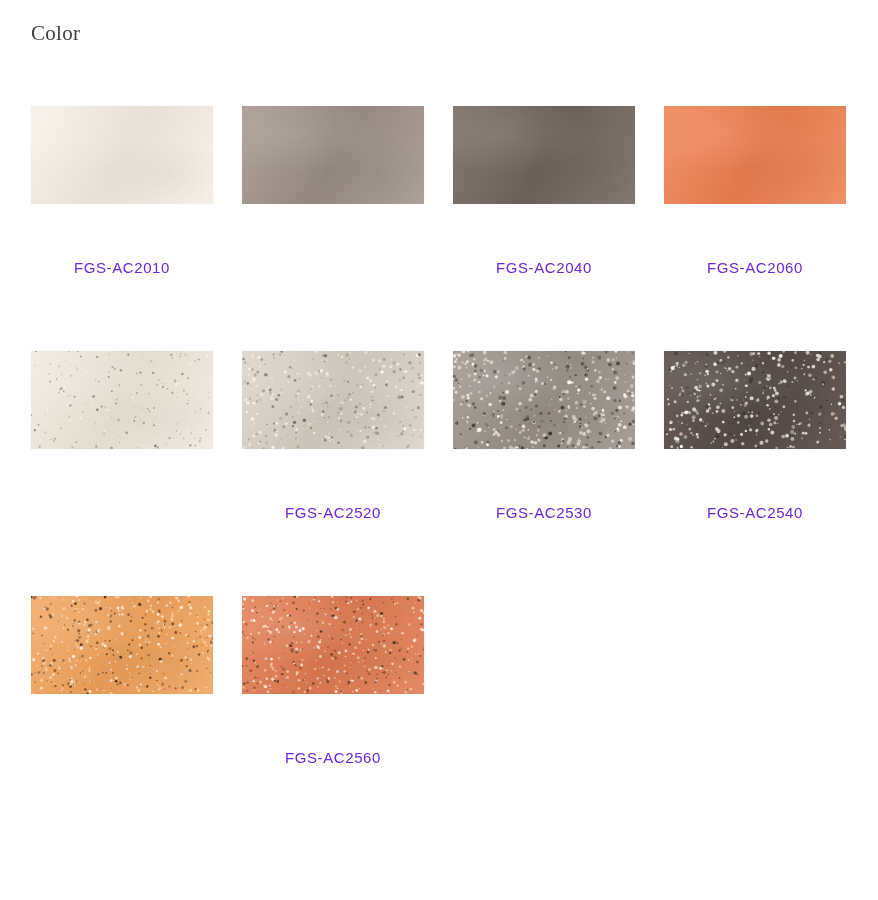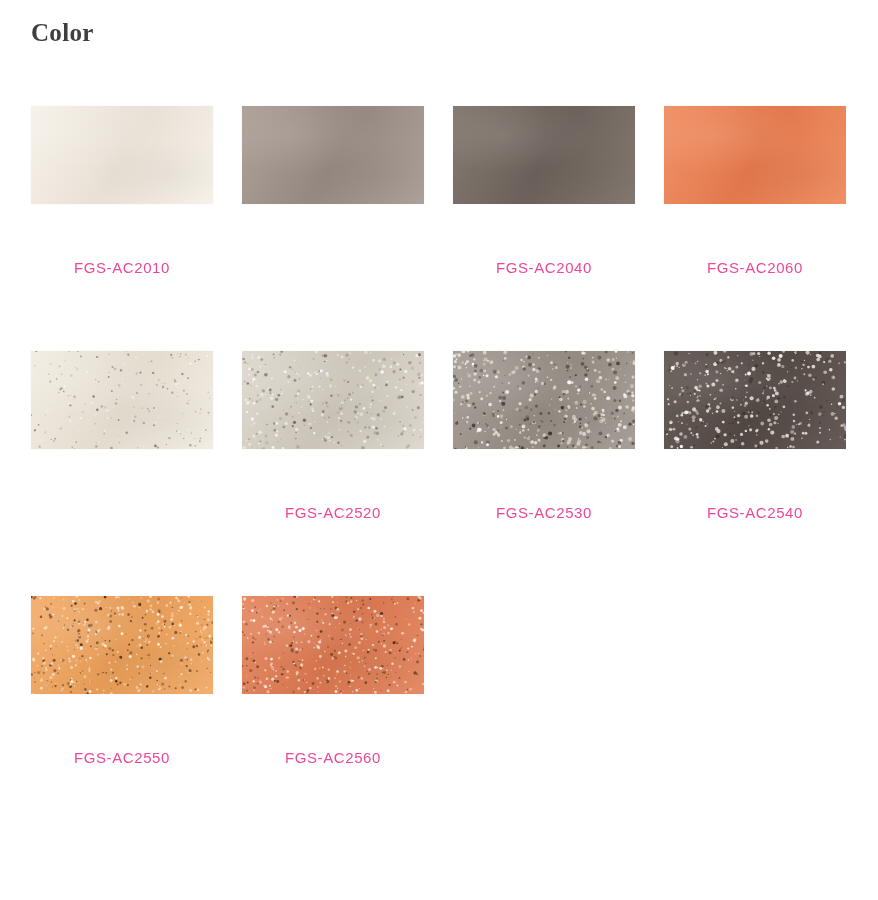"Color" .page-title { font-size: 25px -> 21px; font-weight: 700 -> 400 }
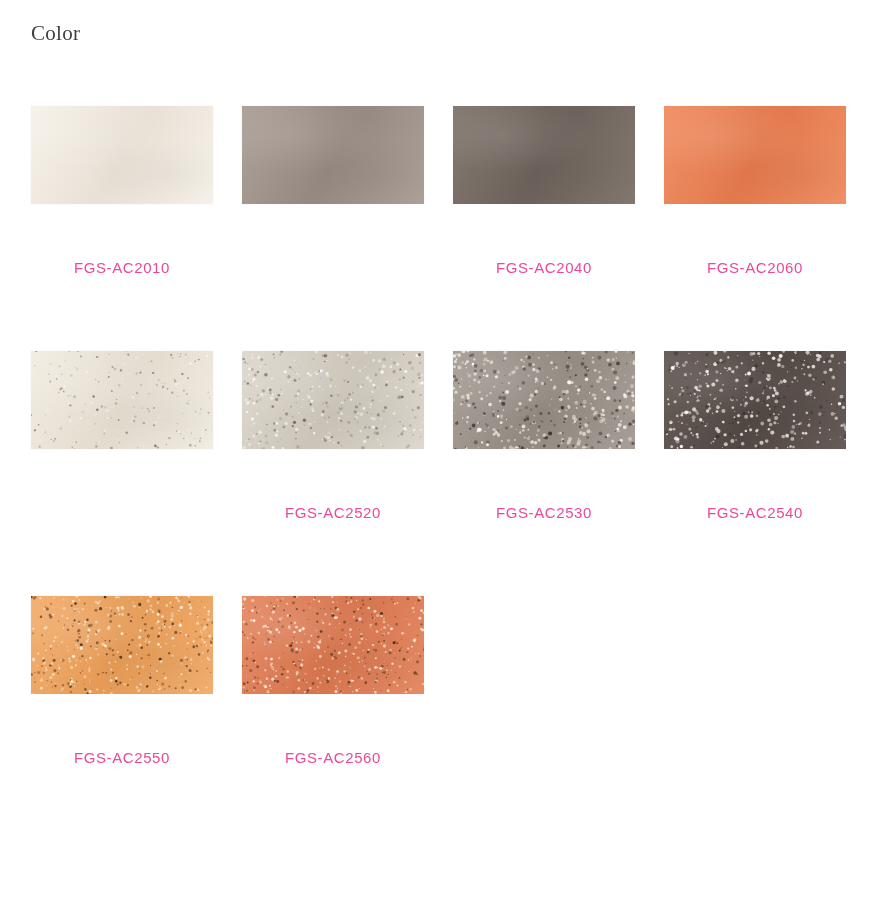"FGS-AC2010" .swatch-label { color: #ec4899 -> #6d28d9 }
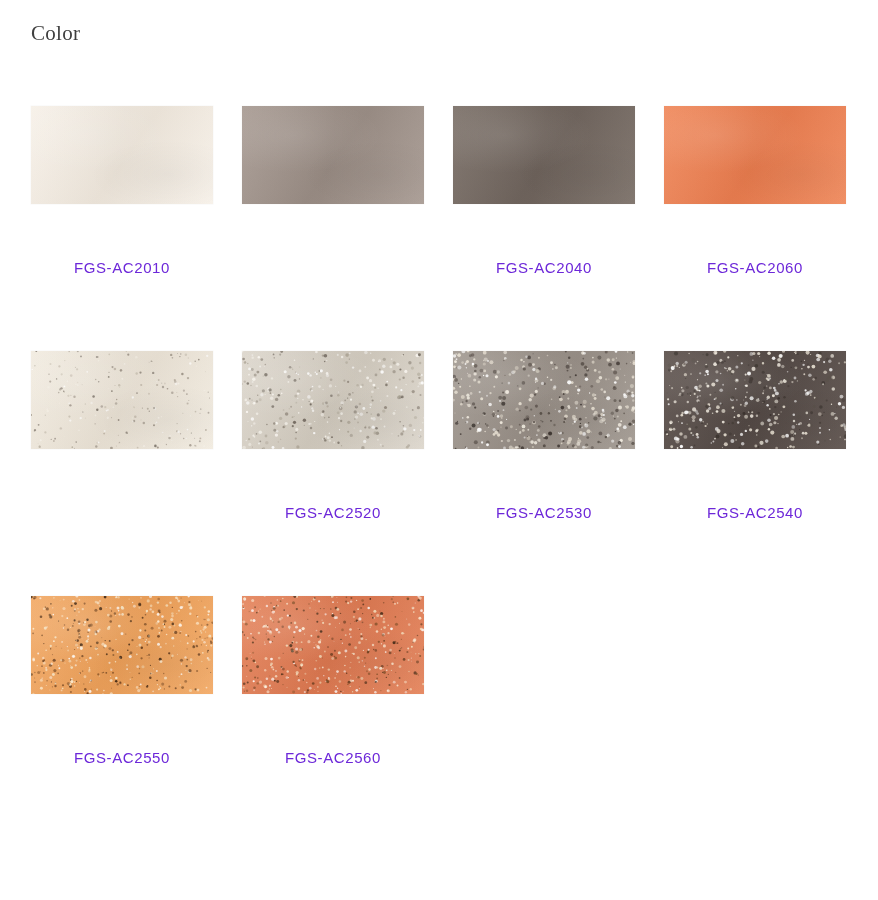"FGS-AC2550" div.swatch-label { html: <div>FGS-AC2550</div> -> none }
